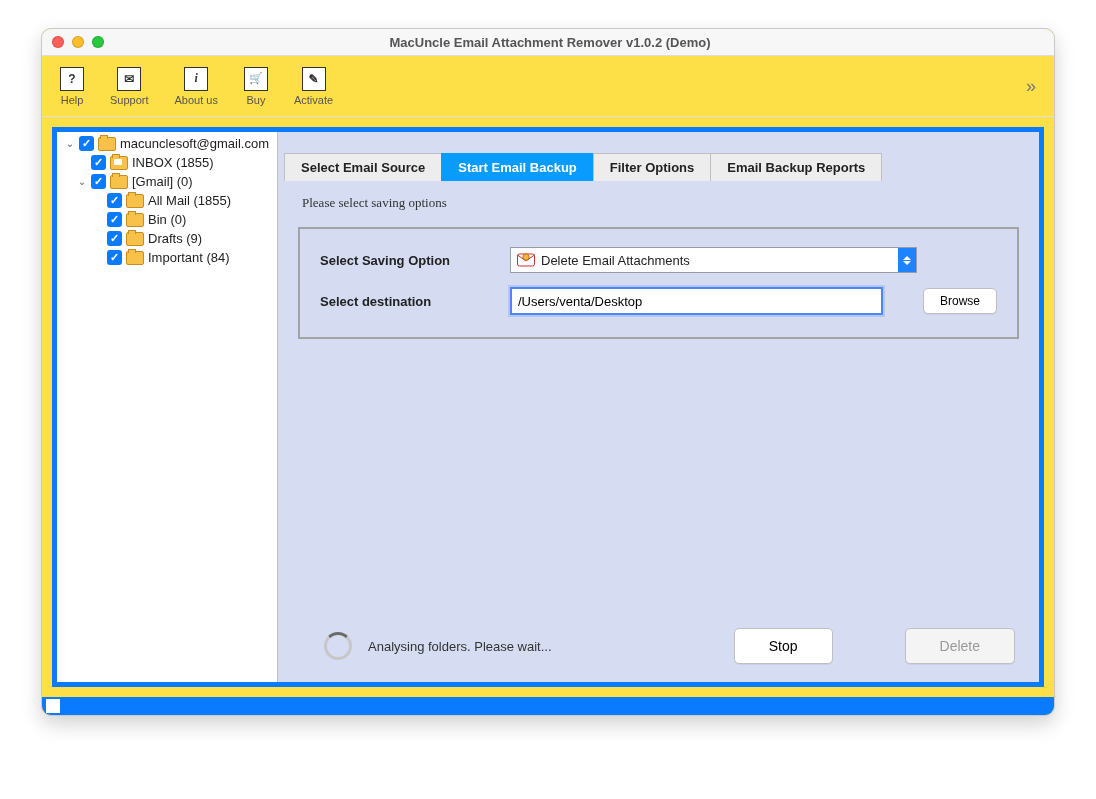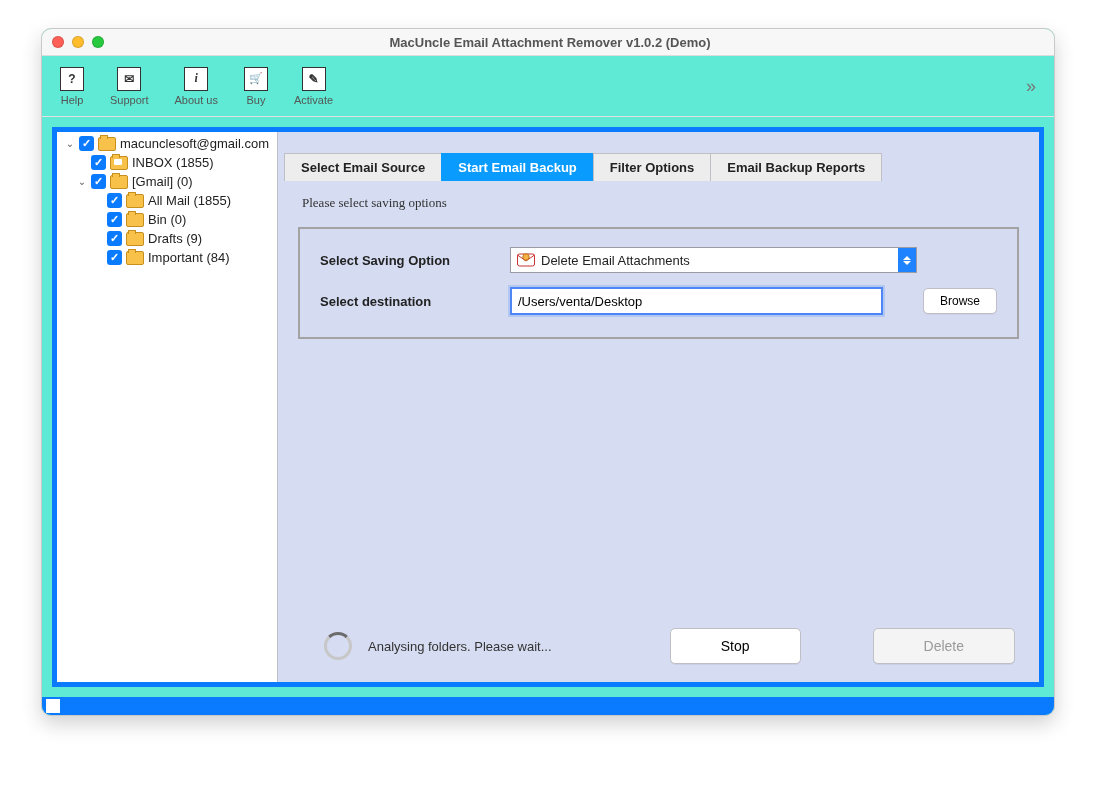"MacUncle Email Attachment Remover v1.0.2" .window { background: #5eead4 -> #fde047 }
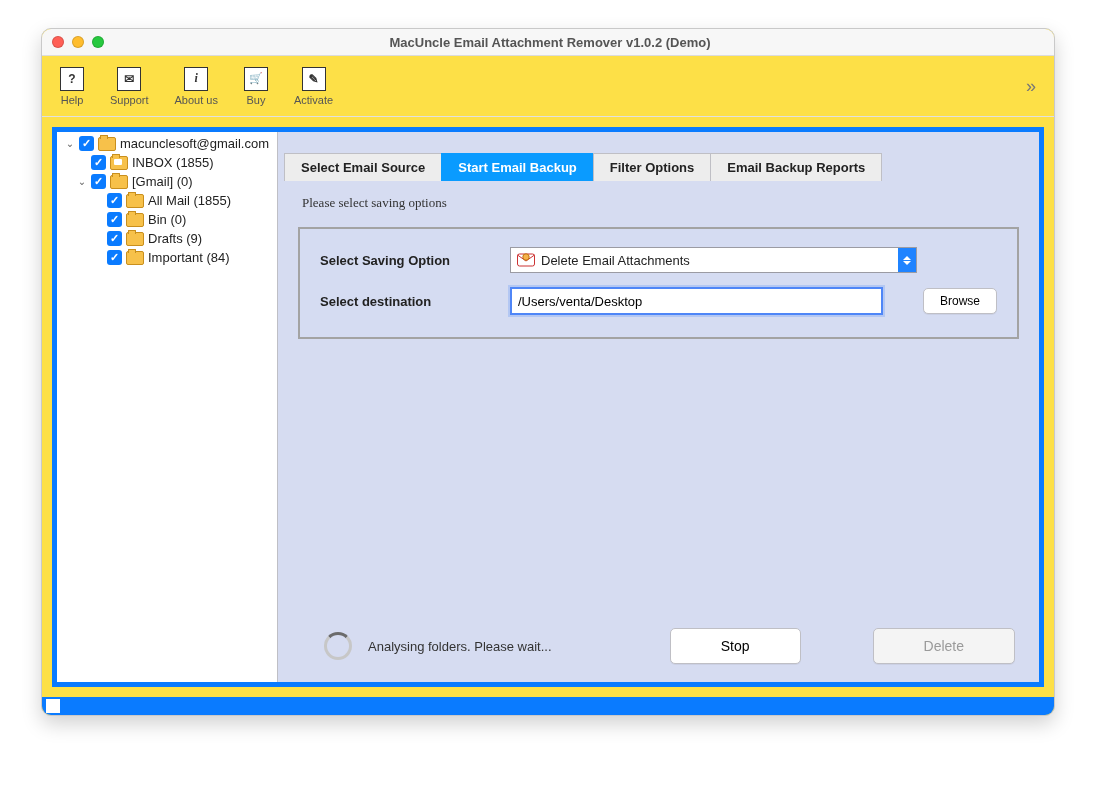"Stop" .btn.big { padding: 0 50px -> 0 34px }
